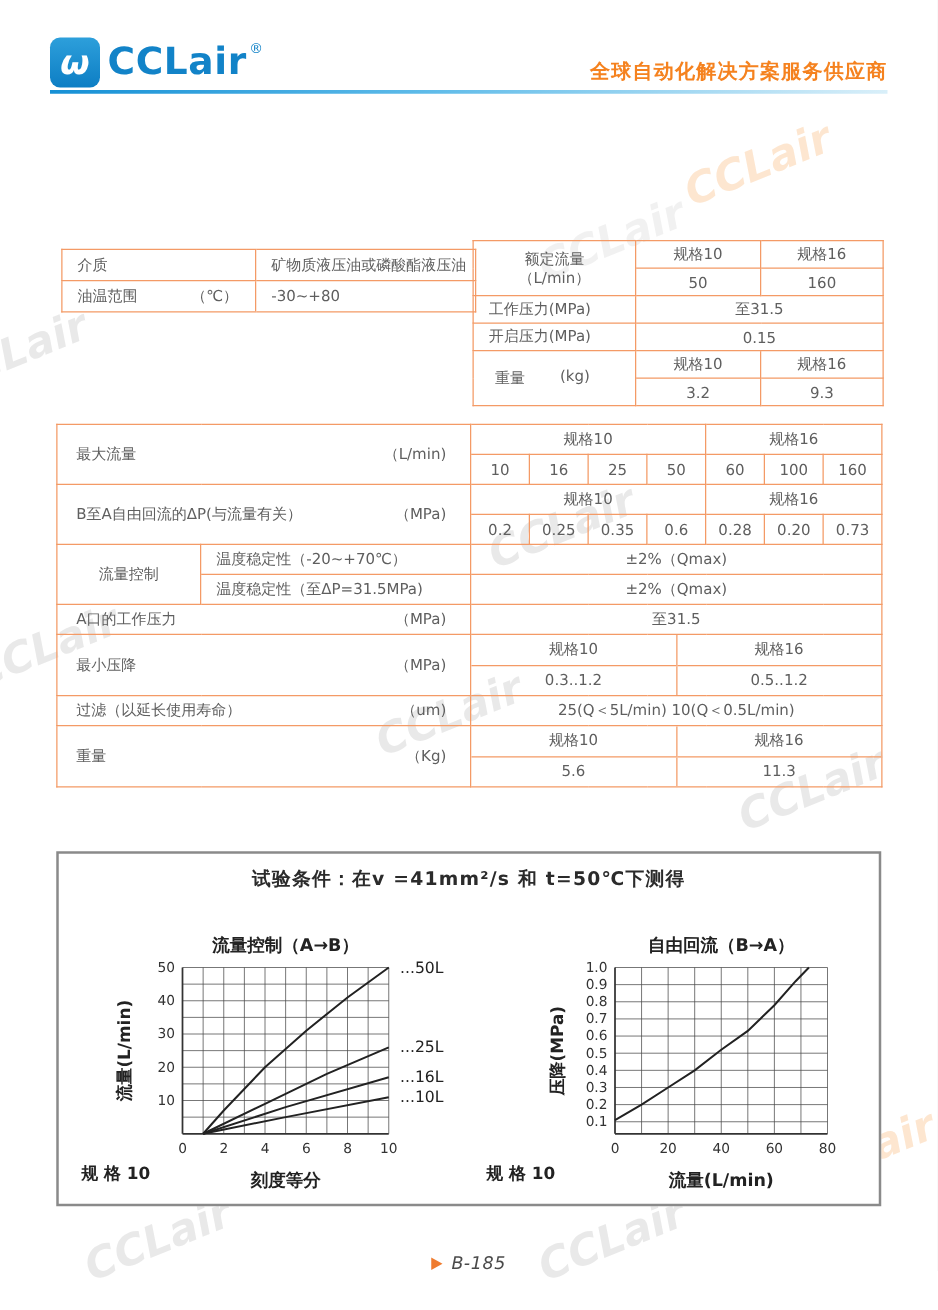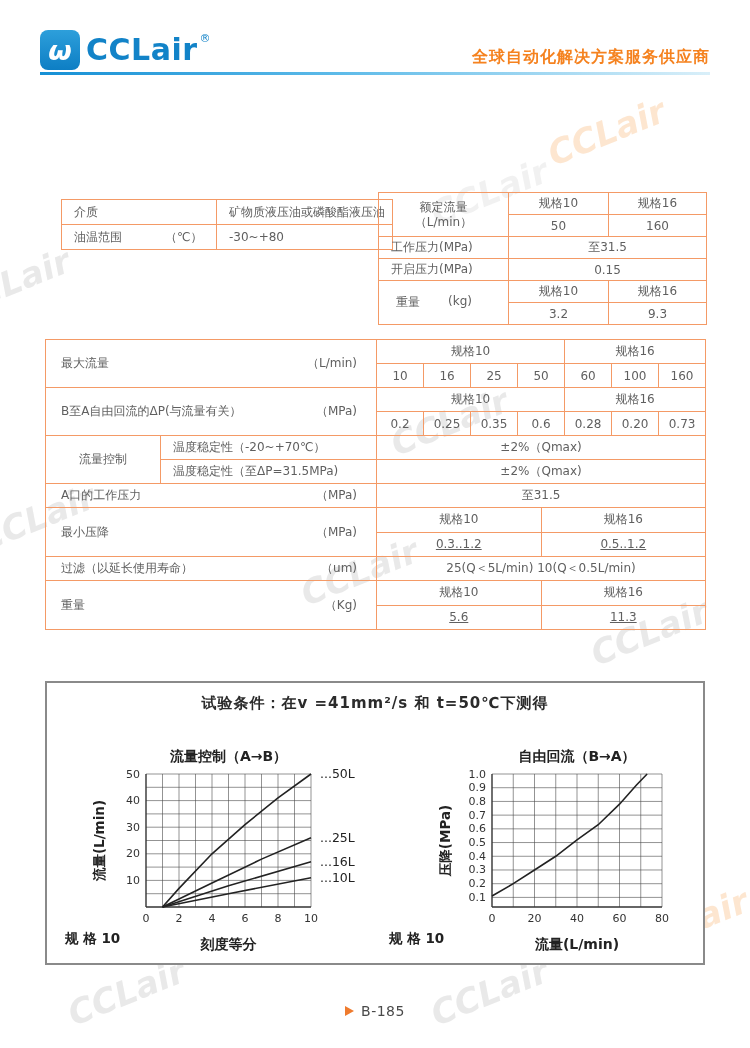"介质" .media-table { left: 61px -> 49px }
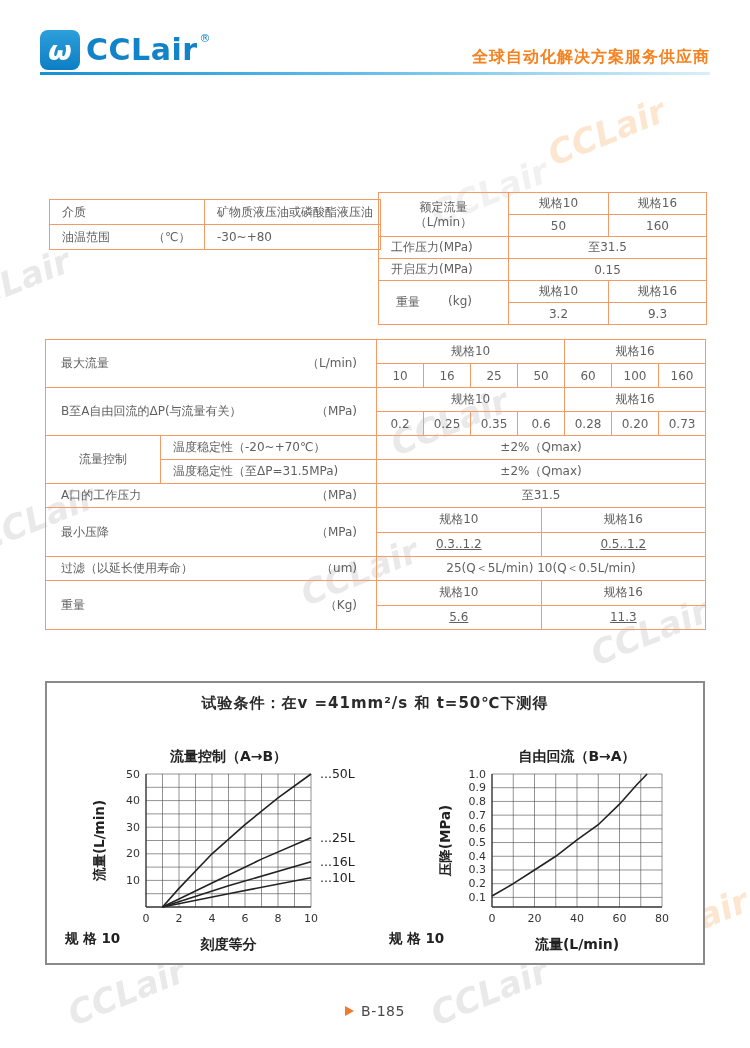"0.3..1.2" .inner tr + tr td { text-decoration: underline -> none }
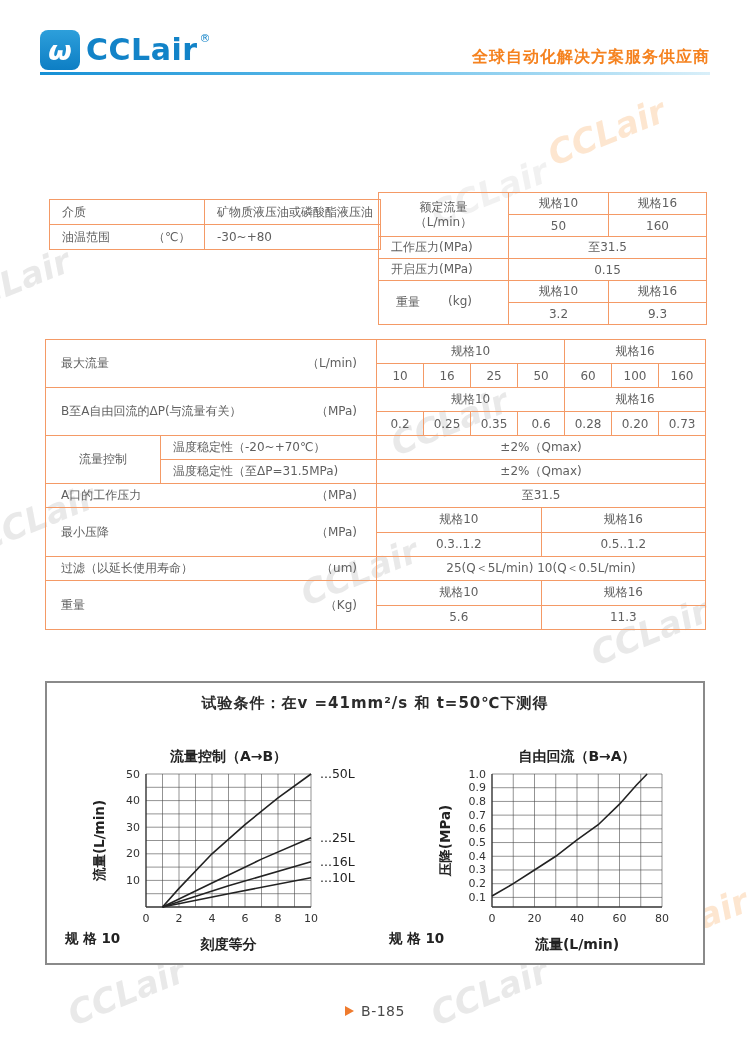"B-185" .footer { font-style: none -> italic }
